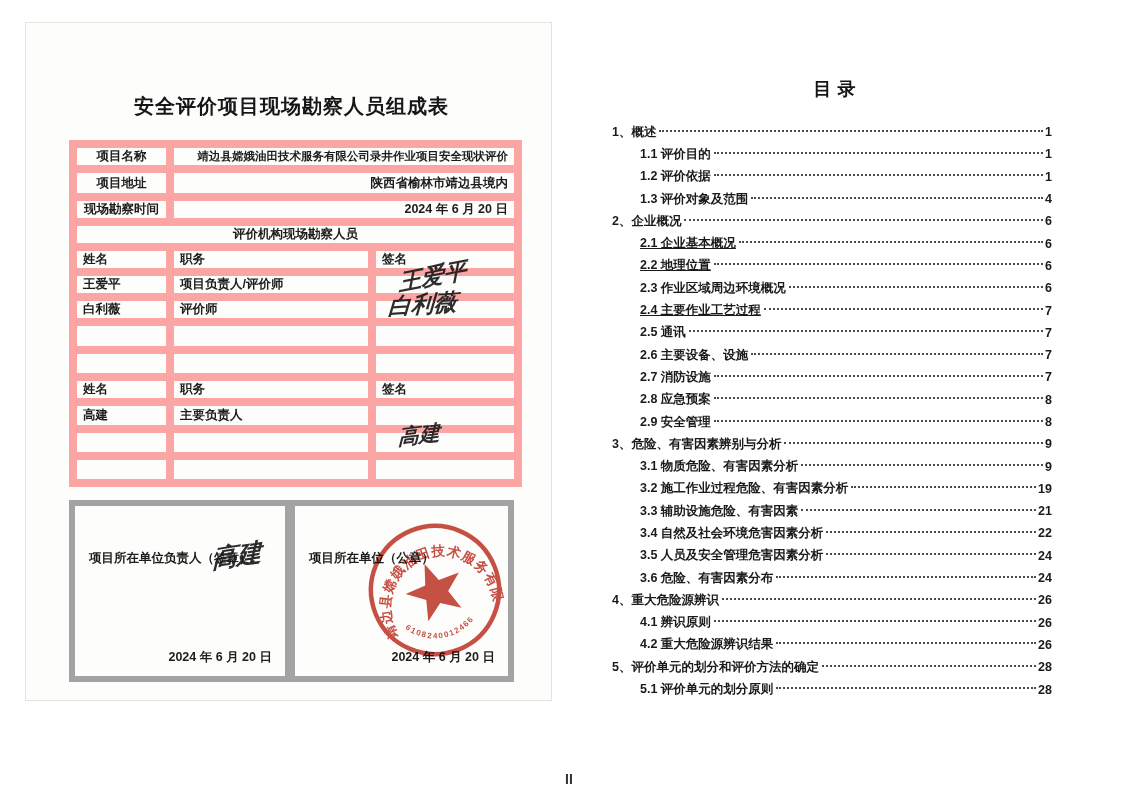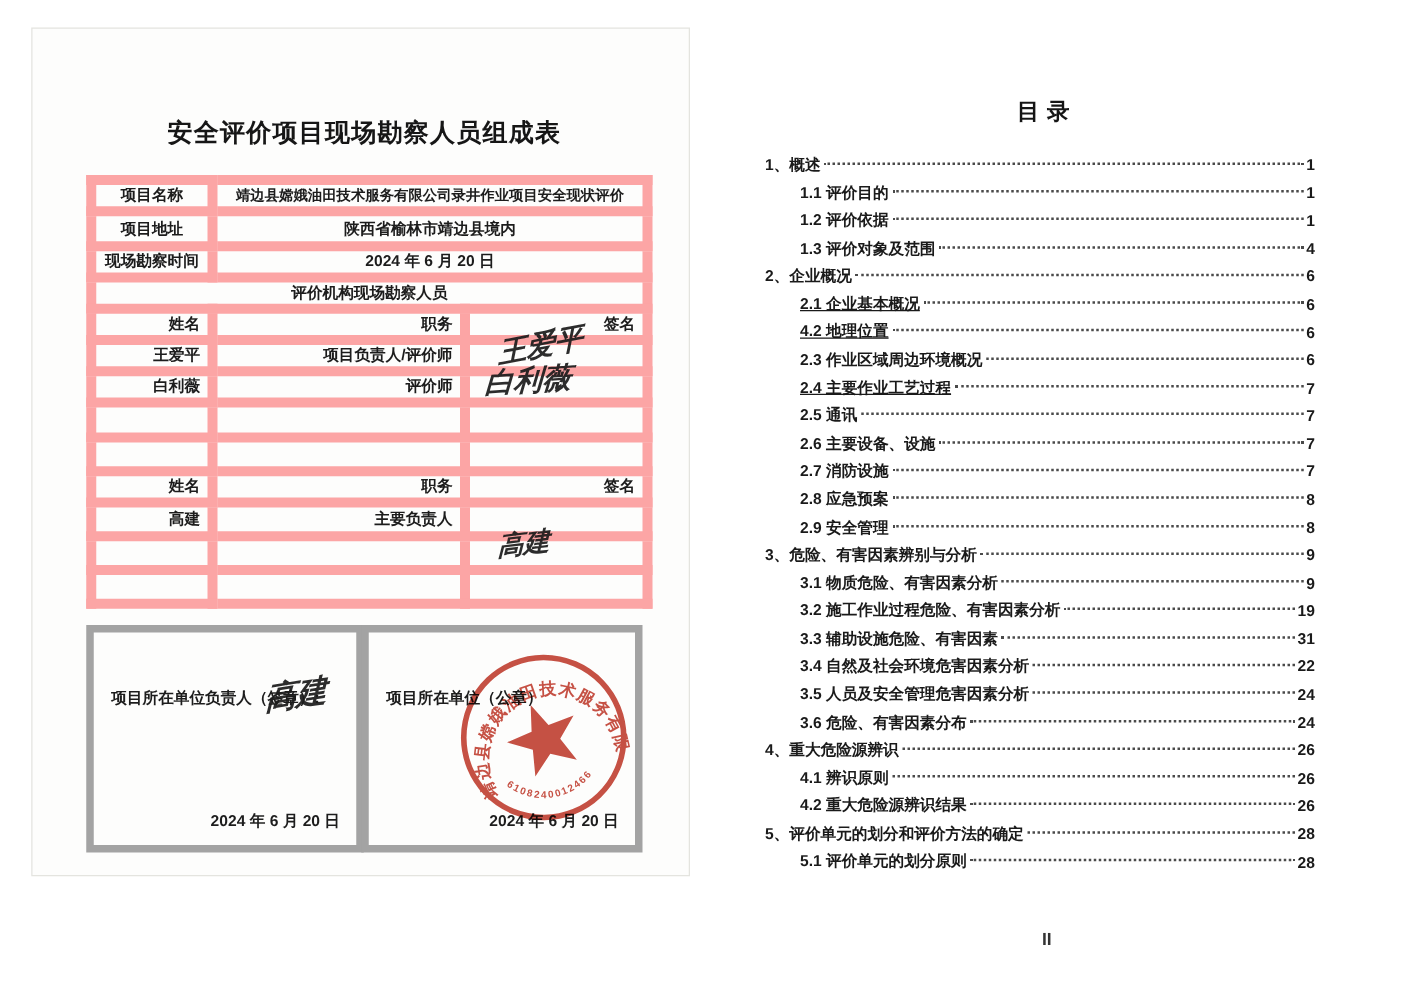"靖边县嫦娥油田技术服务有限公司录井作业项目安全现状评价" td.c-value { text-align: center -> right }
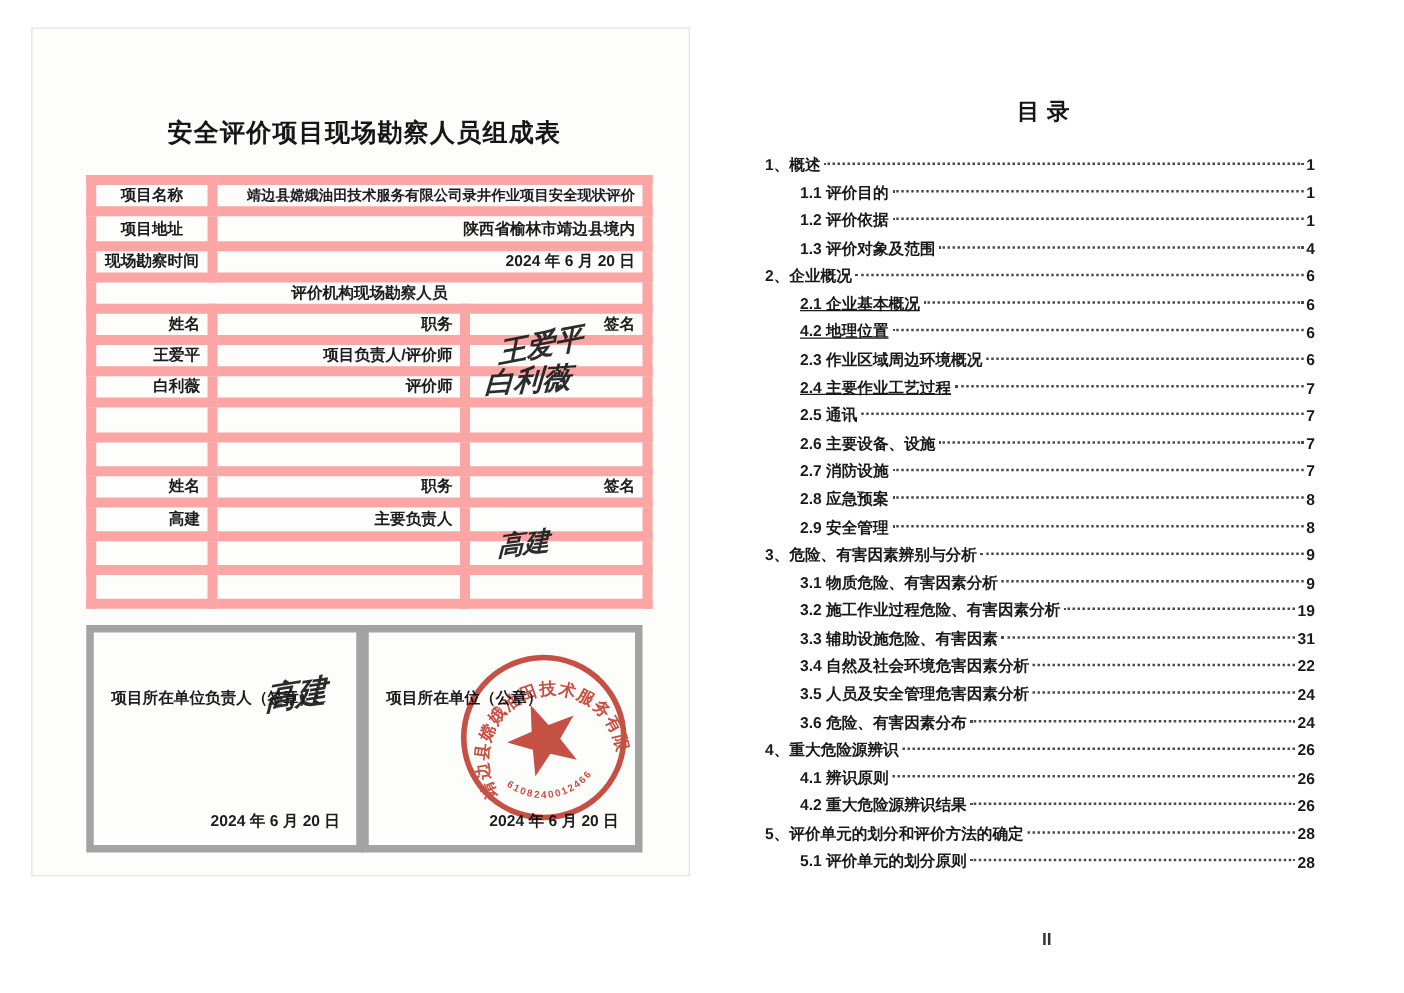"姓名" td.cen { text-align: right -> left }
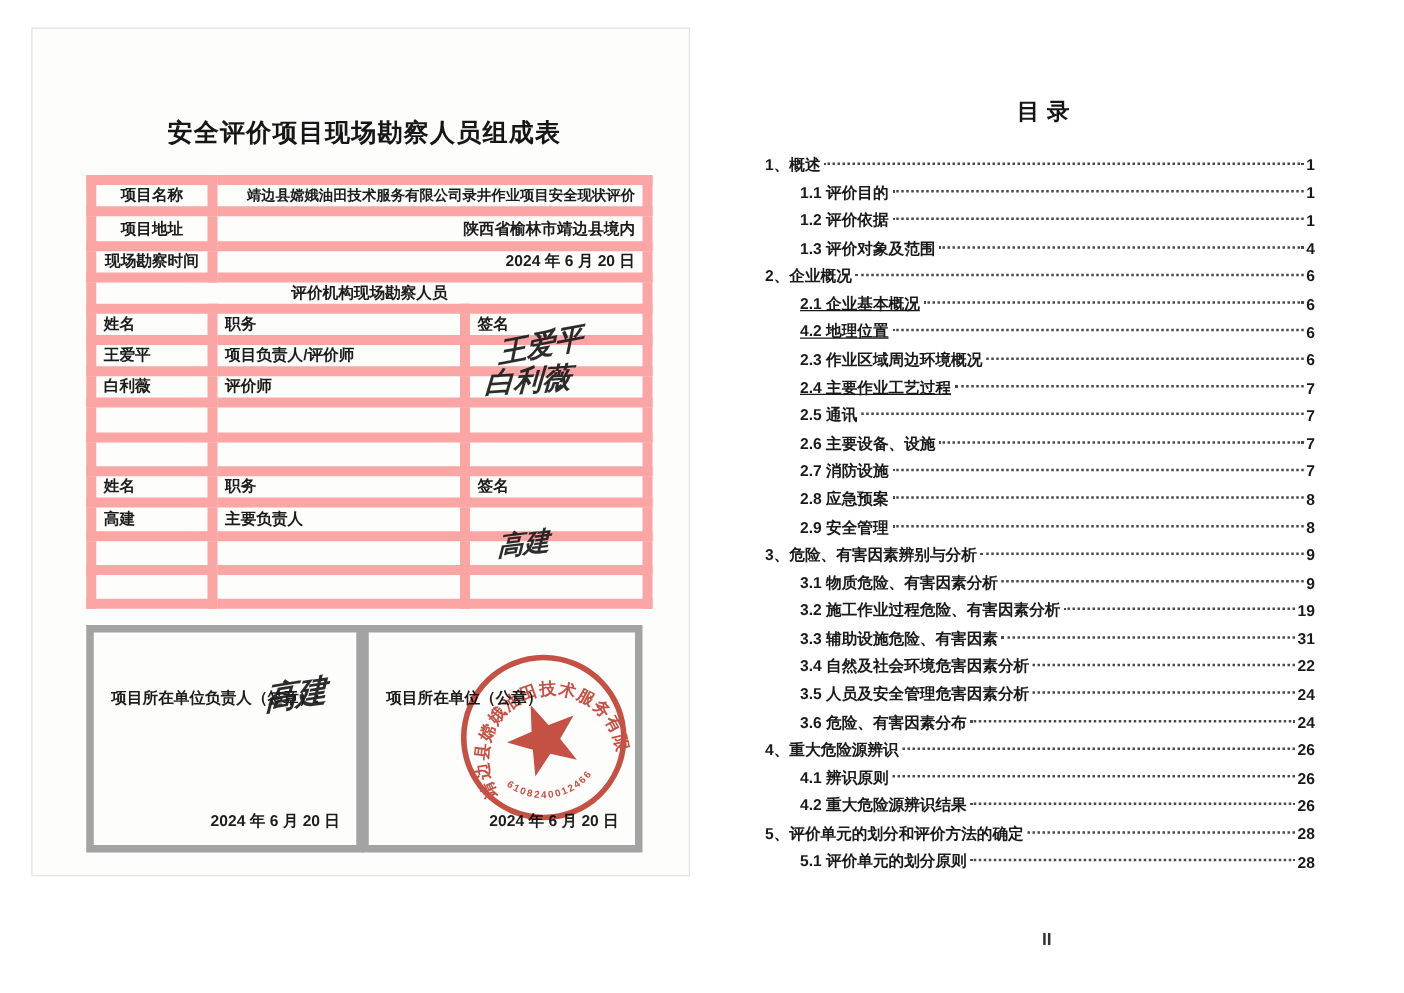"4.2 地理位置" span.toc-label { text: 4.2 -> 2.2 }
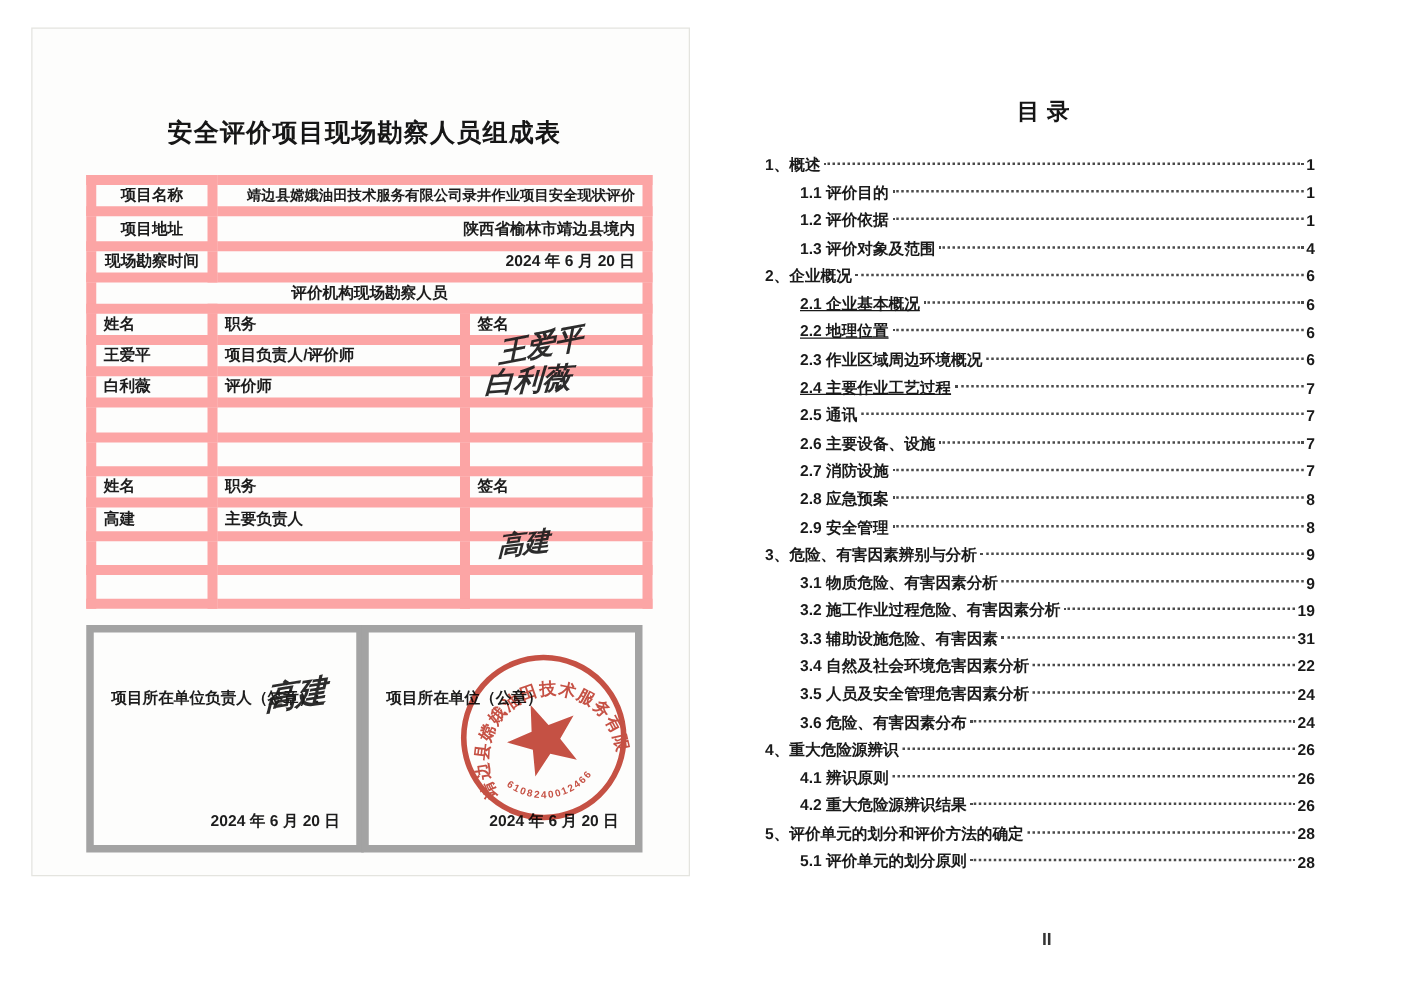"31" span.toc-page { text: 31 -> 21 }
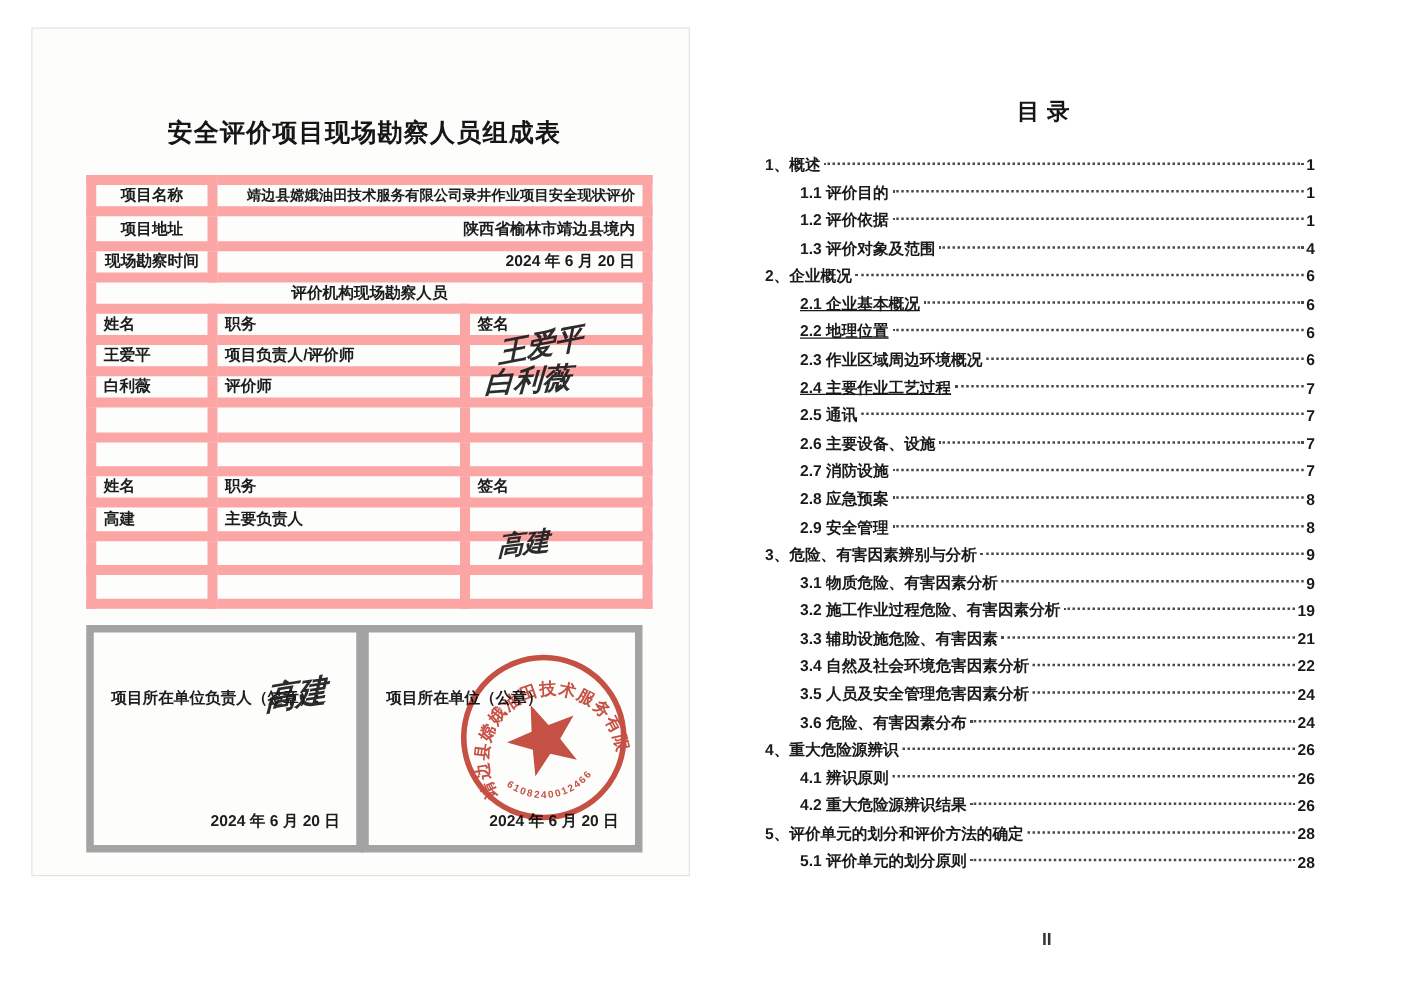"II" .toc-pagenum { text-align: center -> none; top: 728px -> 756px }
